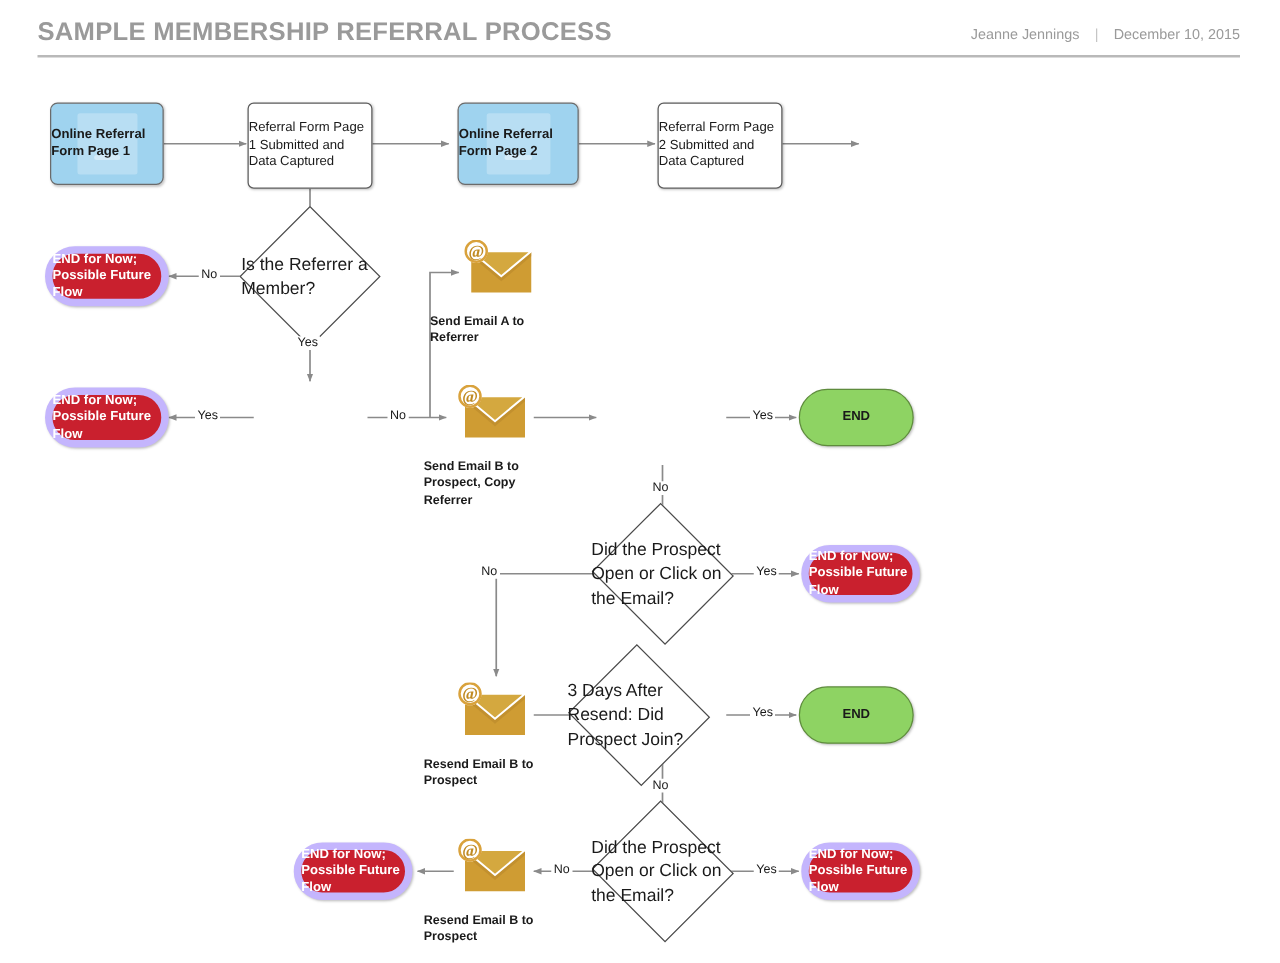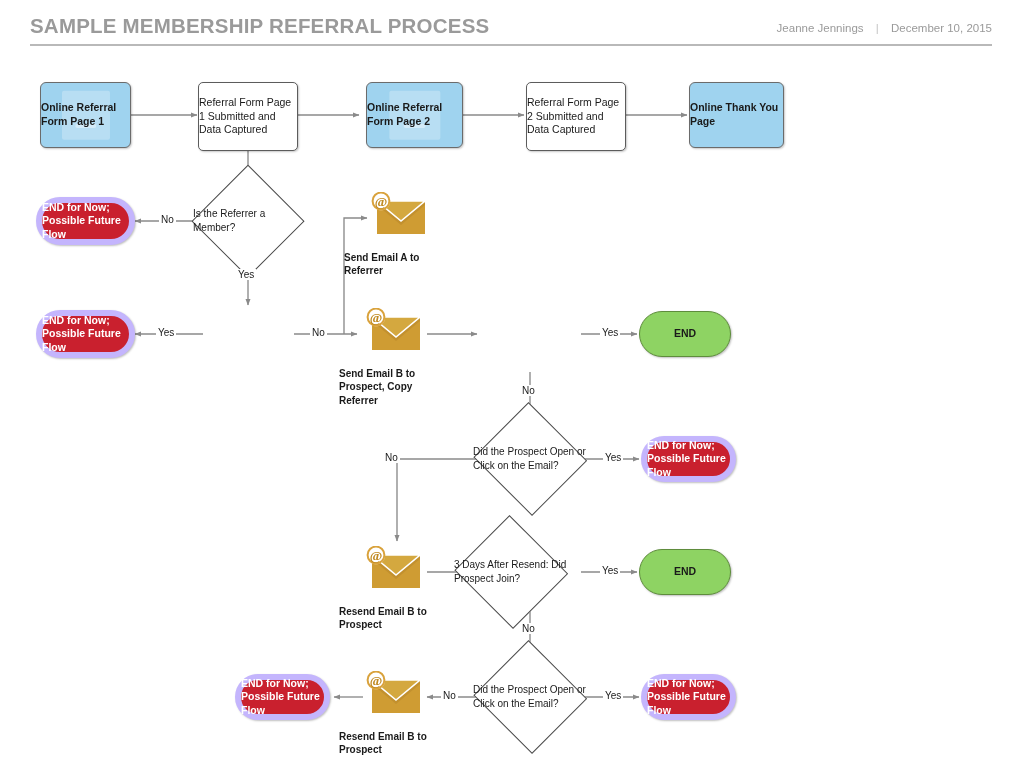"Online Thank You Page" div.node { html: <div> <span>Online Thank You Page</span> </div> -> none }
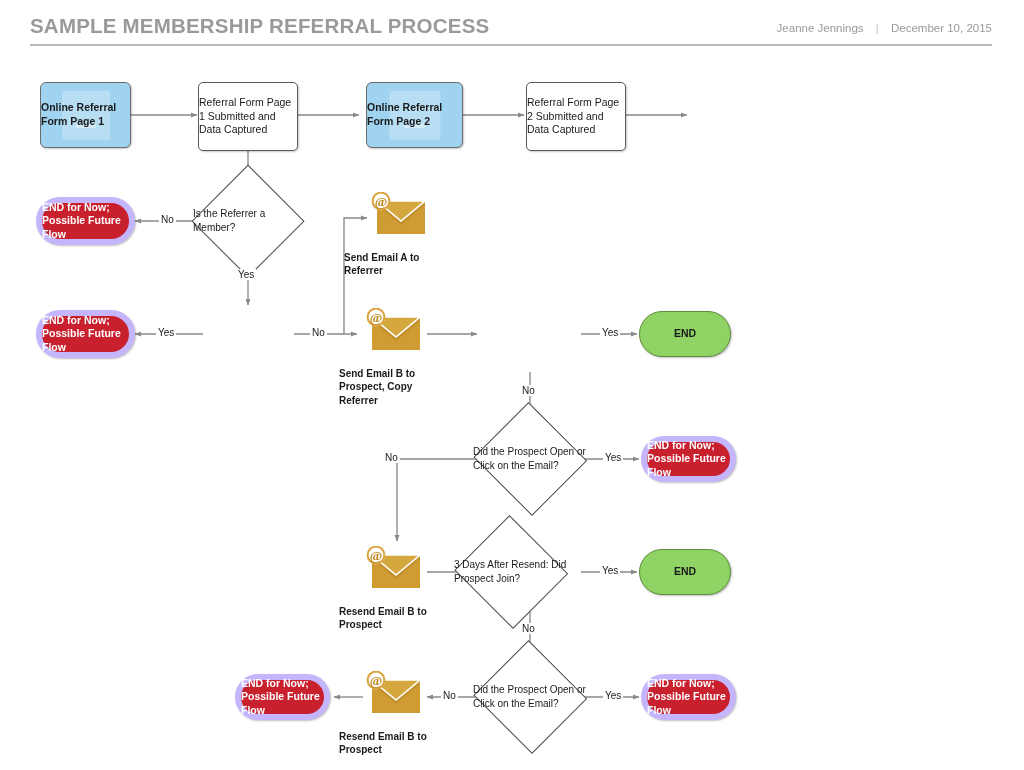"Is the Referrer a Member?" .diamond .lbl { font-size: 10px -> 14px }
